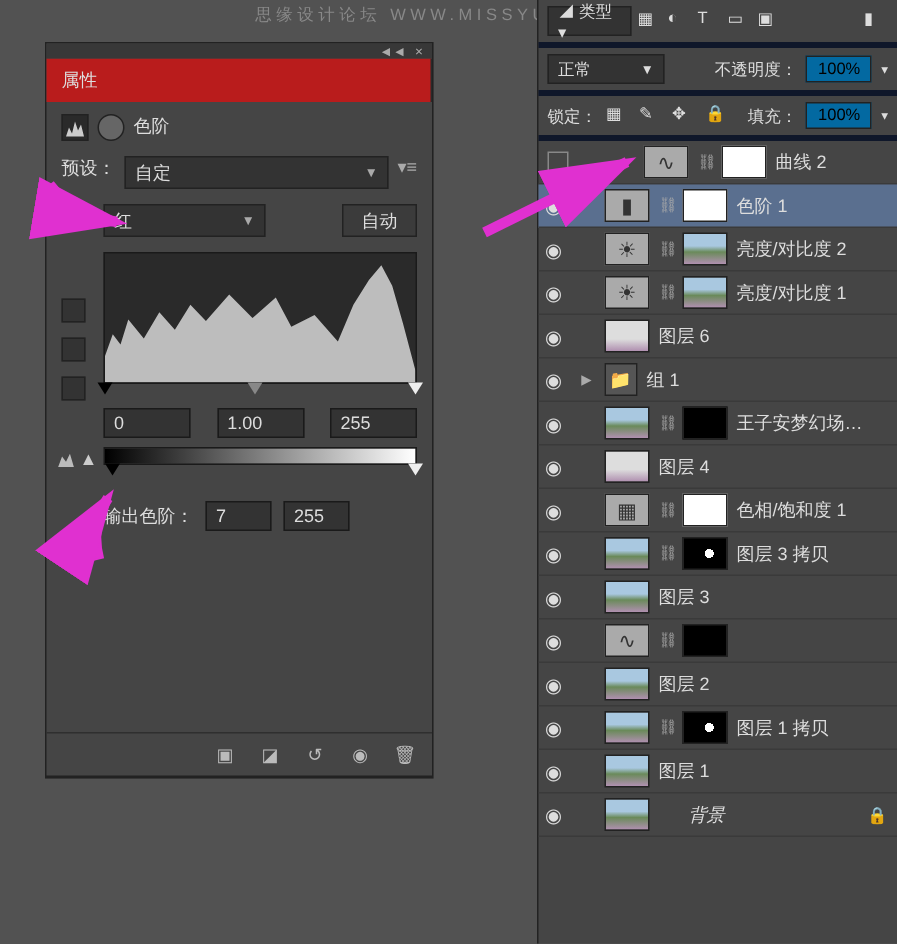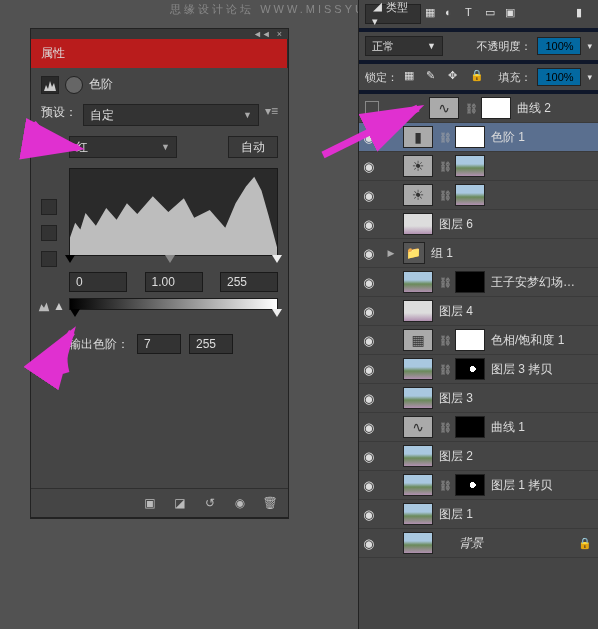"亮度/对比度 2" span.lname { html: none -> <span>亮度/对比度 2</span> }
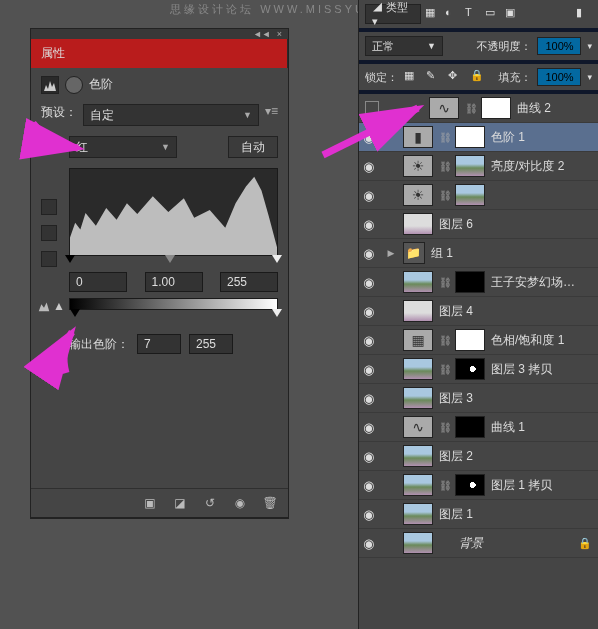"亮度/对比度 1" span.lname { html: none -> <span>亮度/对比度 1</span> }
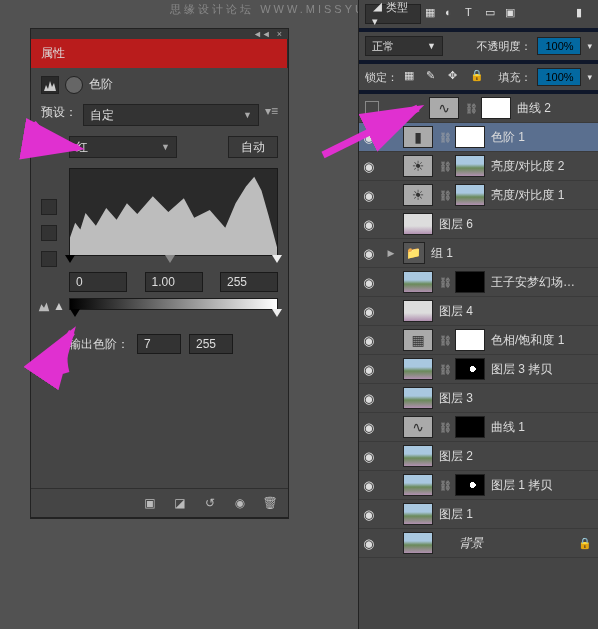"曲线 1" span.lname { html: <span>曲线 1</span> -> none }
